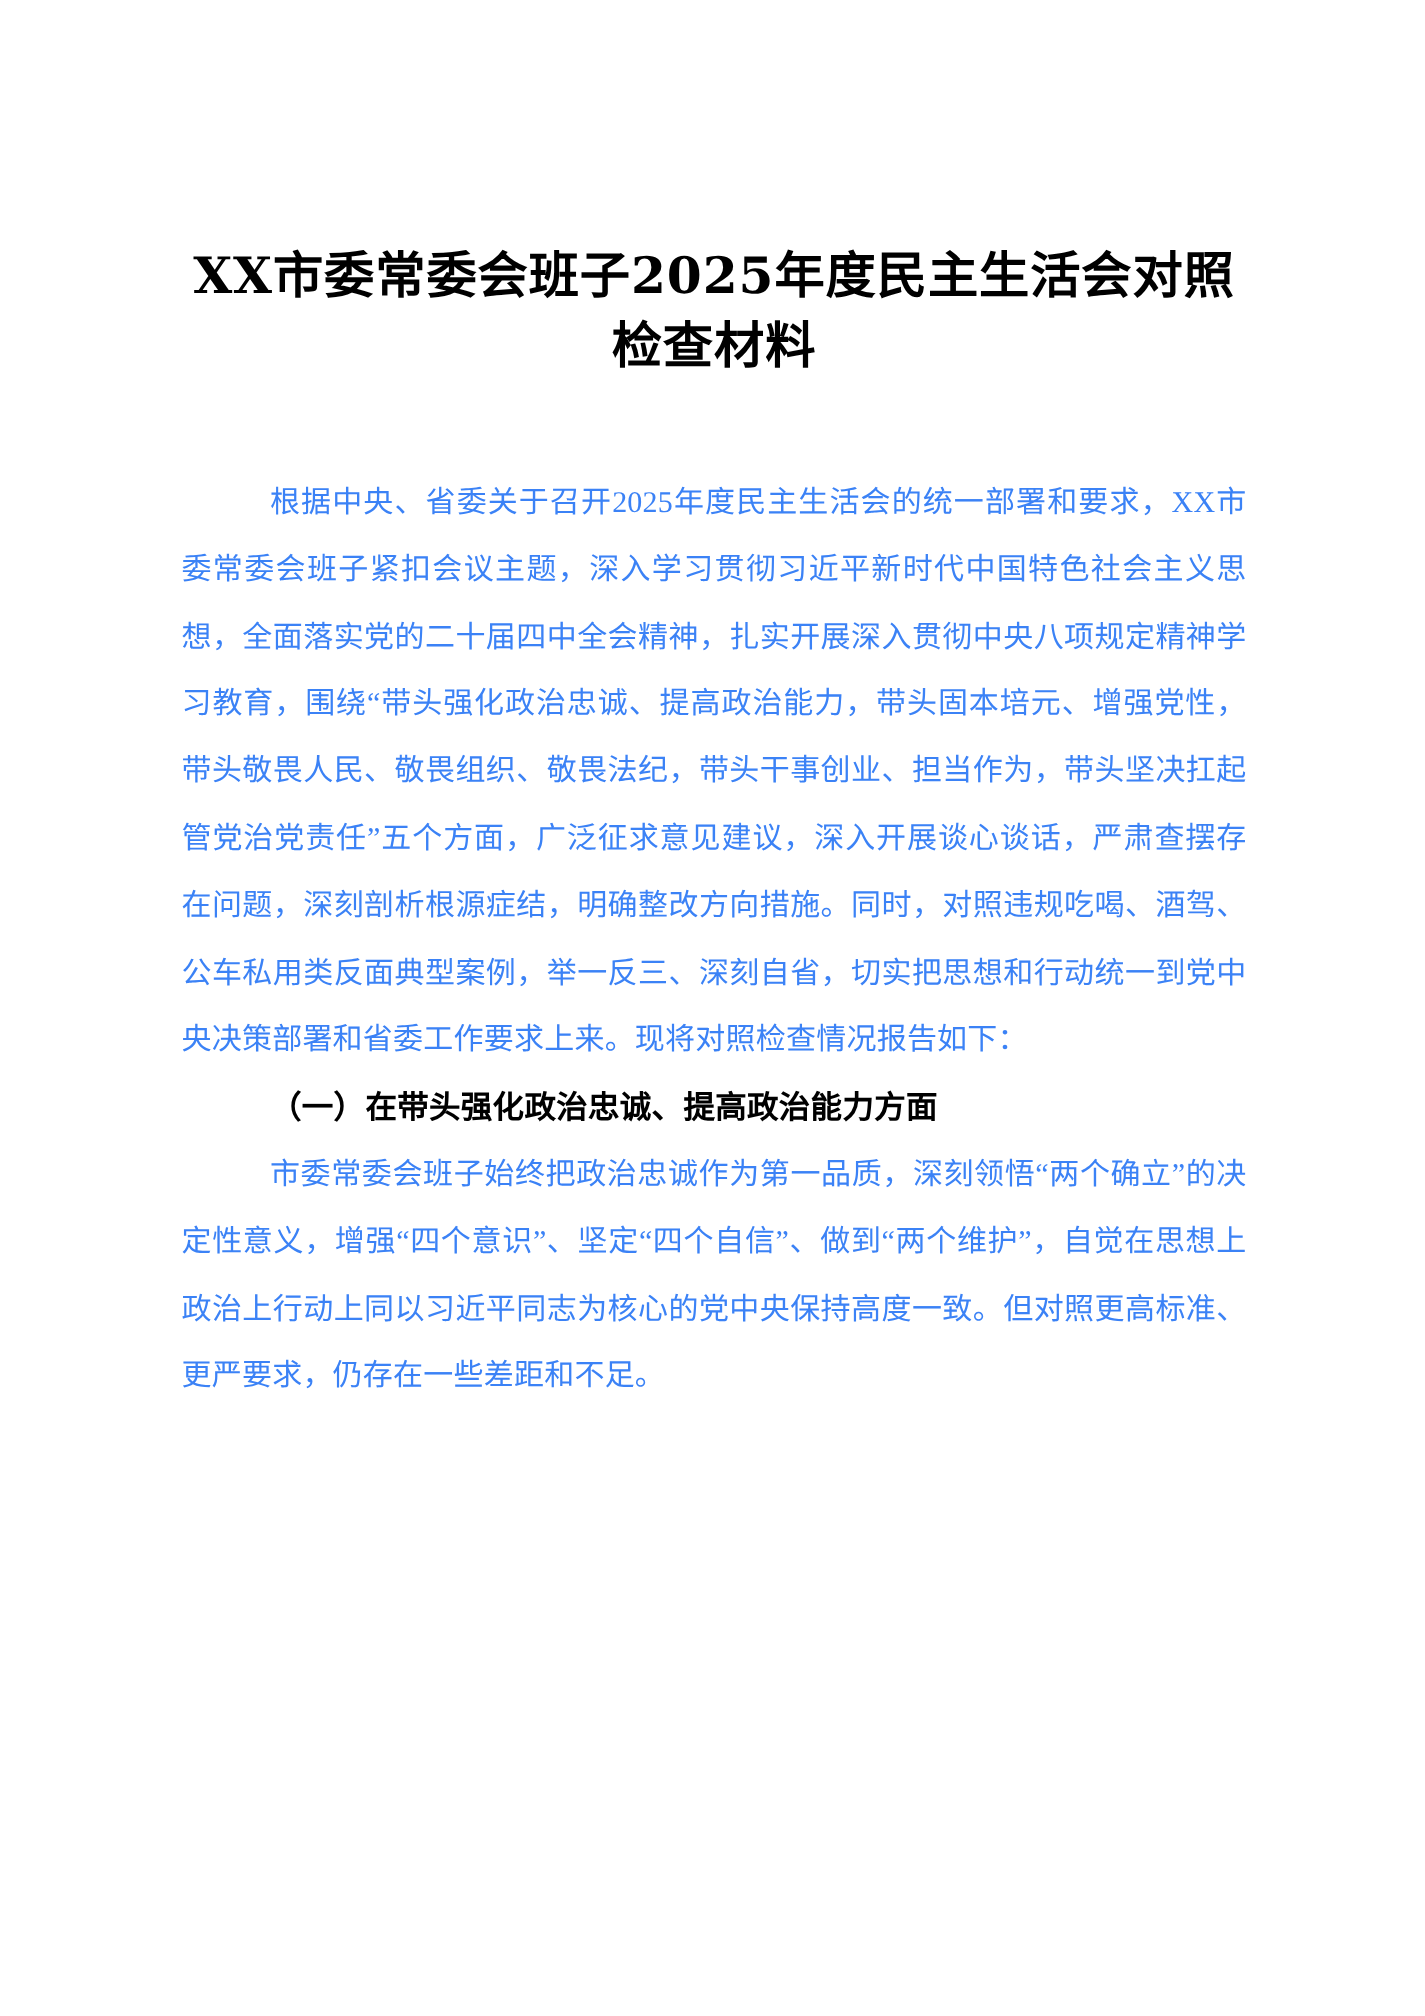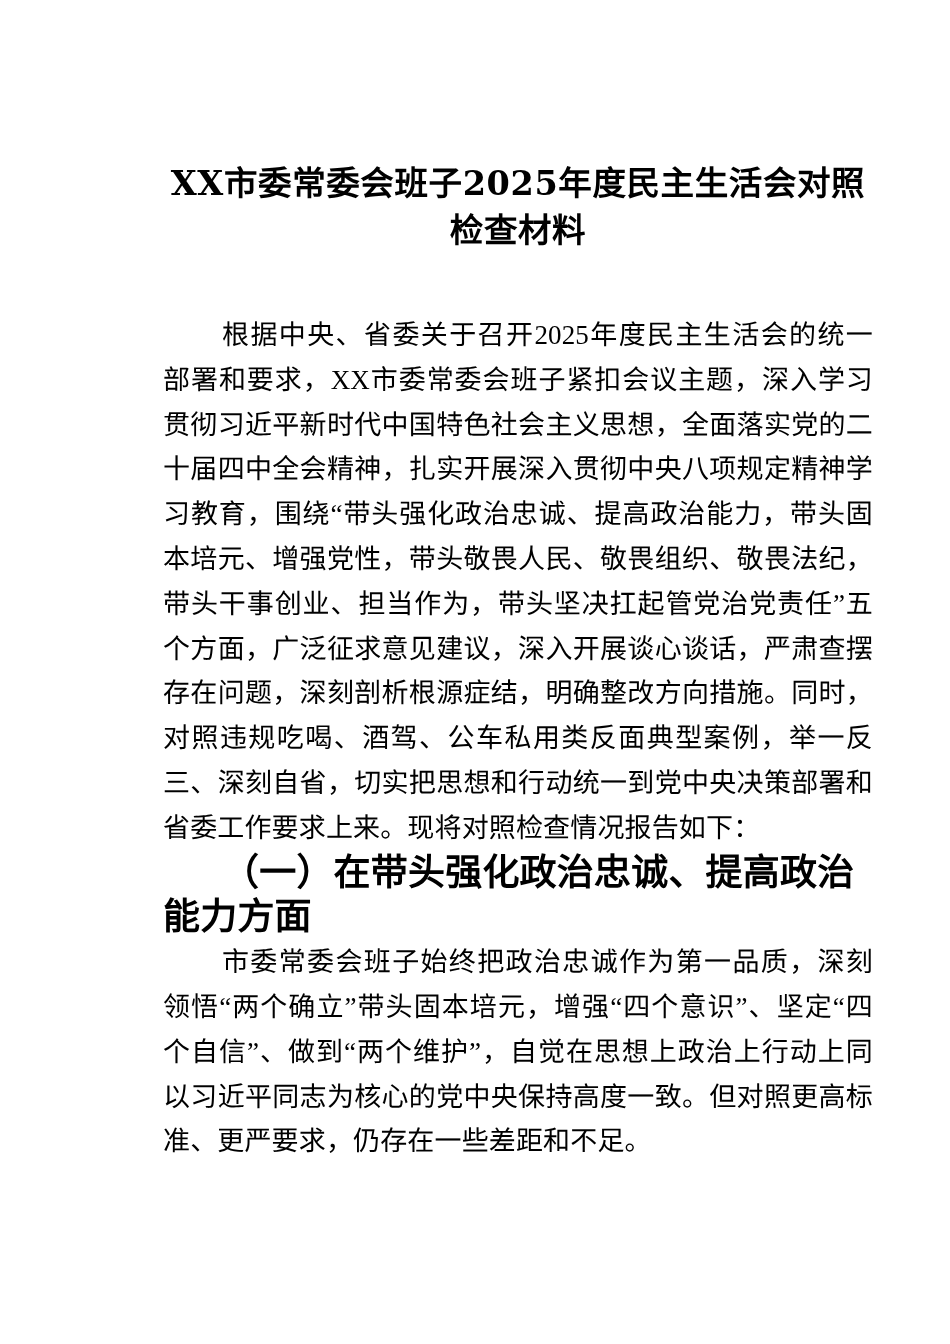"XX市委常委会班子2025年度民主生活会对照 检查材料" .page { margin-left: 42px -> none }
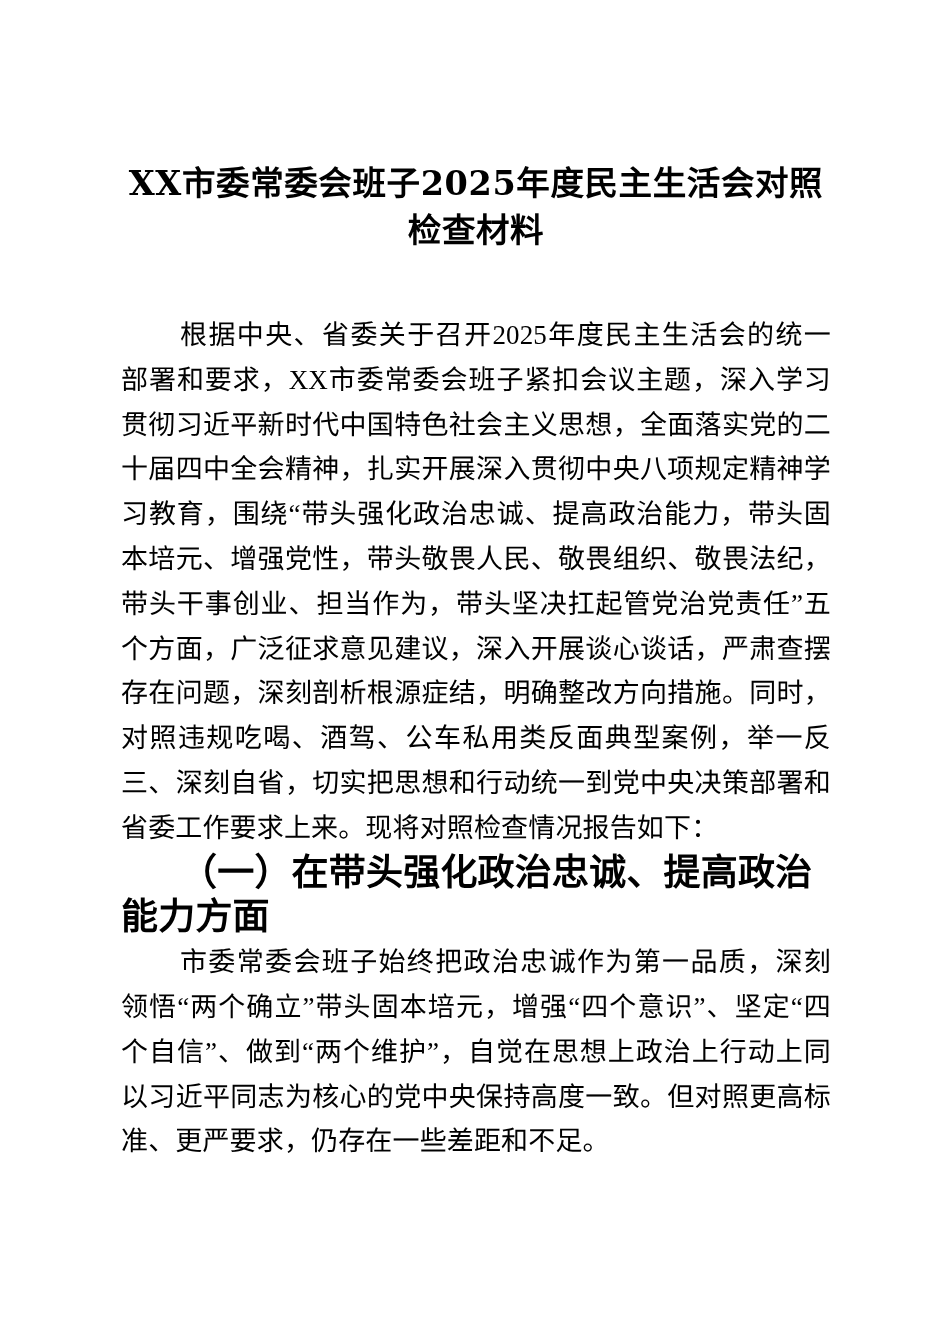"根据中央、省委关于召开2025年度民主生活会的统一部署和要求，XX市委常委会班子" .body-text { color: #000000 -> #3b82f6; font-size: 27px -> 20px }
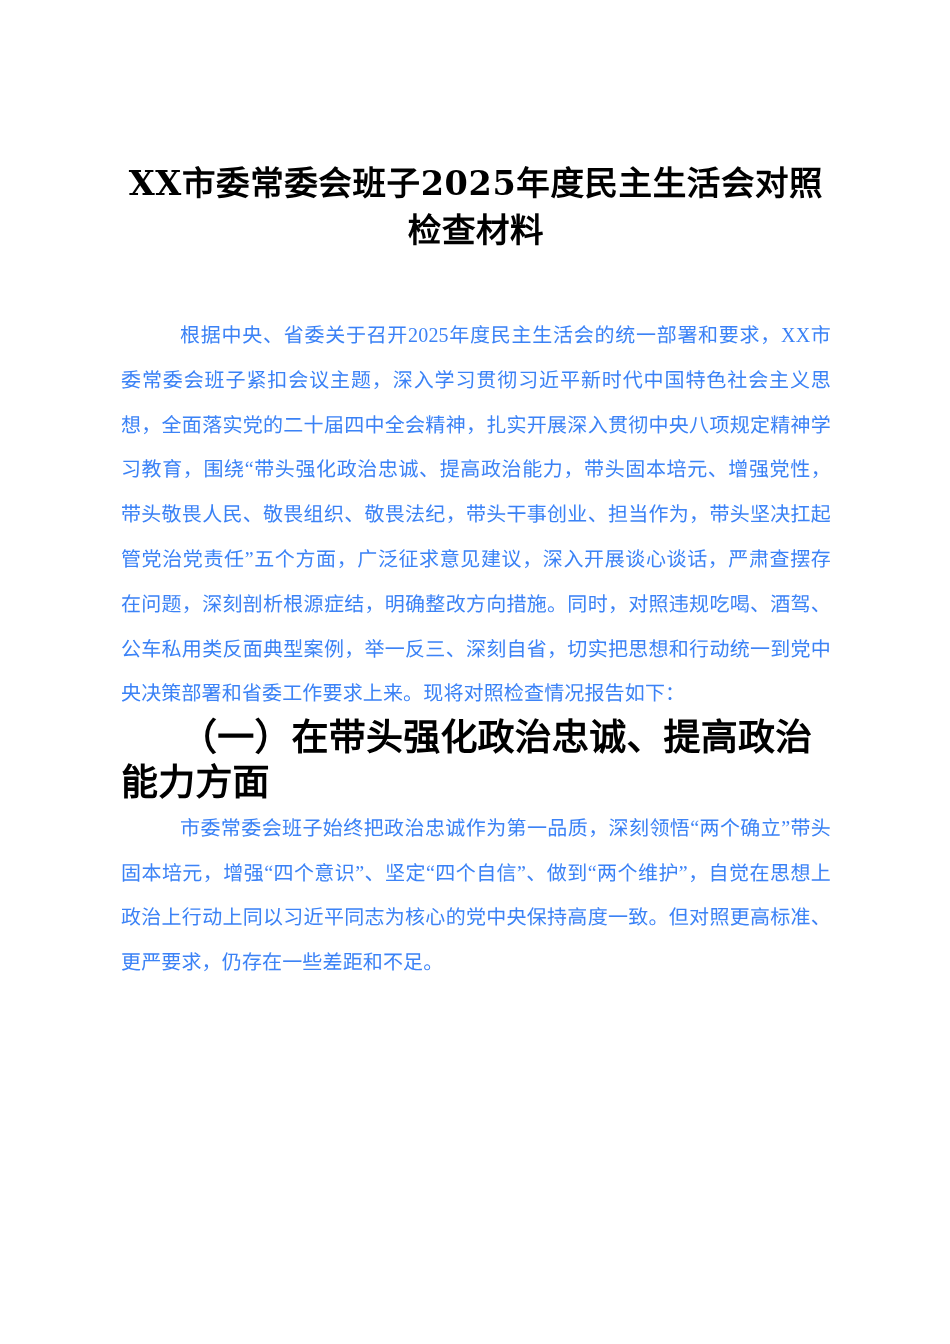"（一）在带头强化政治忠诚、提高政治能力方面" .heading-2 { font-size: 37px -> 21px }
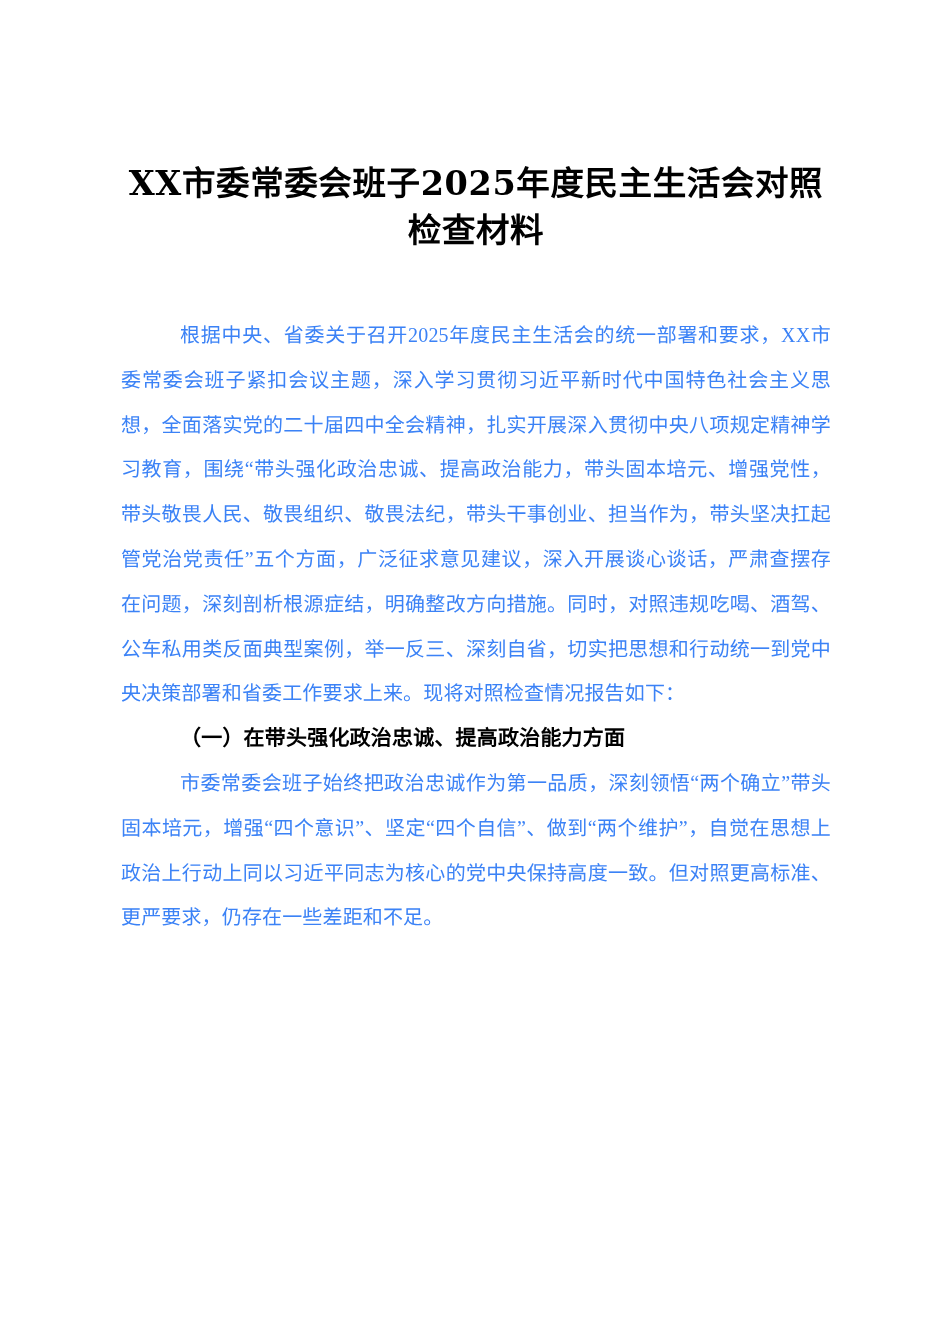"市委常委会班子始终把政治忠诚作为第一品质，深刻领悟“两个确立”带头固本培元，增强" p.body-text { text: 带头固本培元 -> 的决定性意义 }
